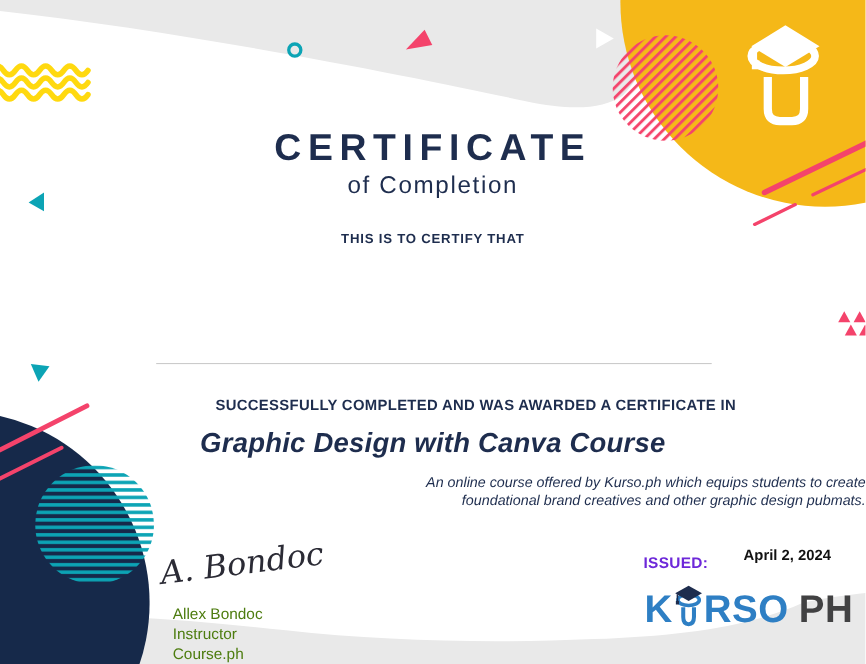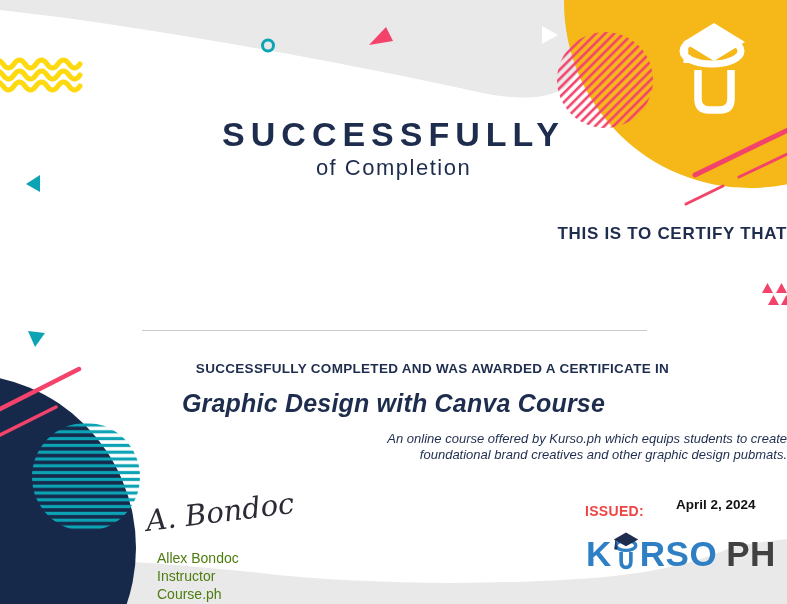"SUCCESSFULLY" div.txt { text: SUCCESSFULLY -> CERTIFICATE }
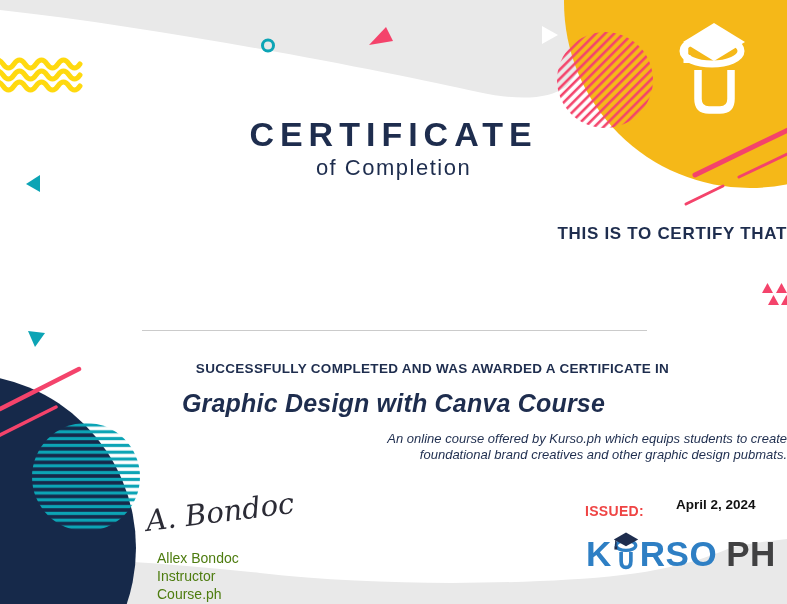"THIS IS TO CERTIFY THAT" .certify { font-size: 17px -> 12px; text-align: right -> none; top: 224px -> 210px }
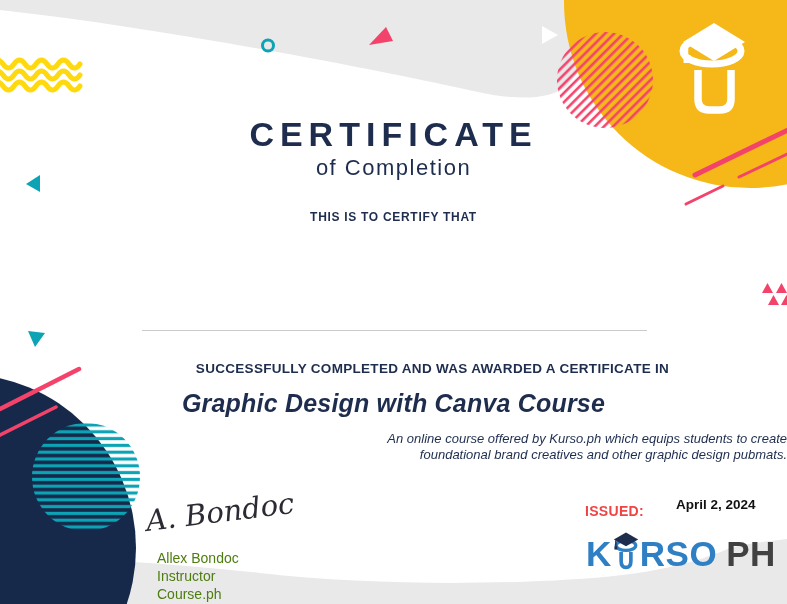"ISSUED:" .issued-label { color: #ef4444 -> #6d28d9 }
